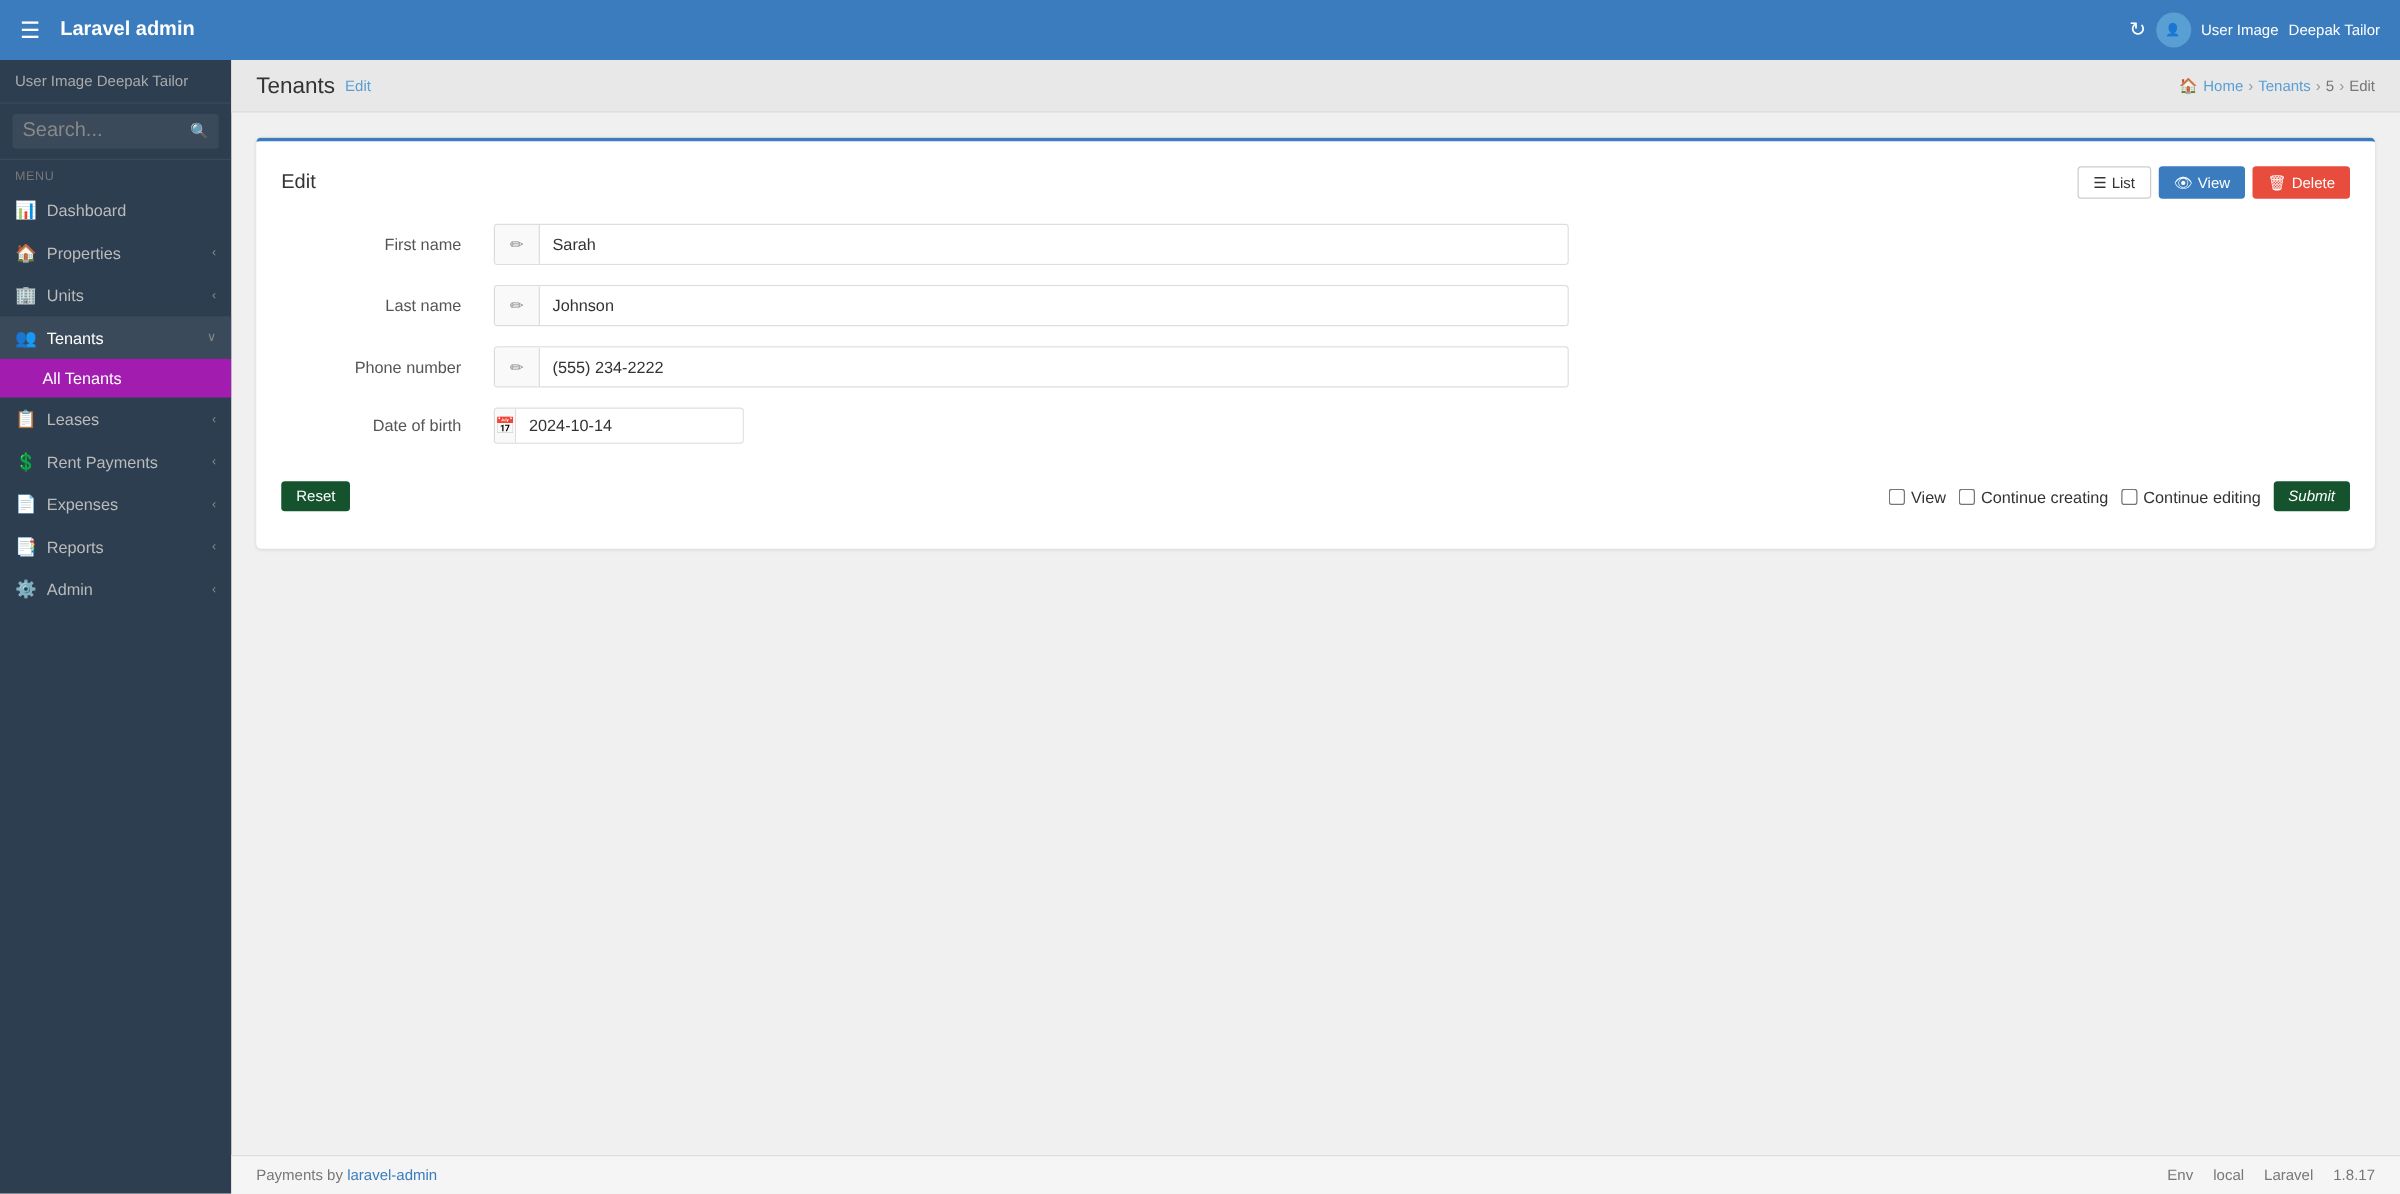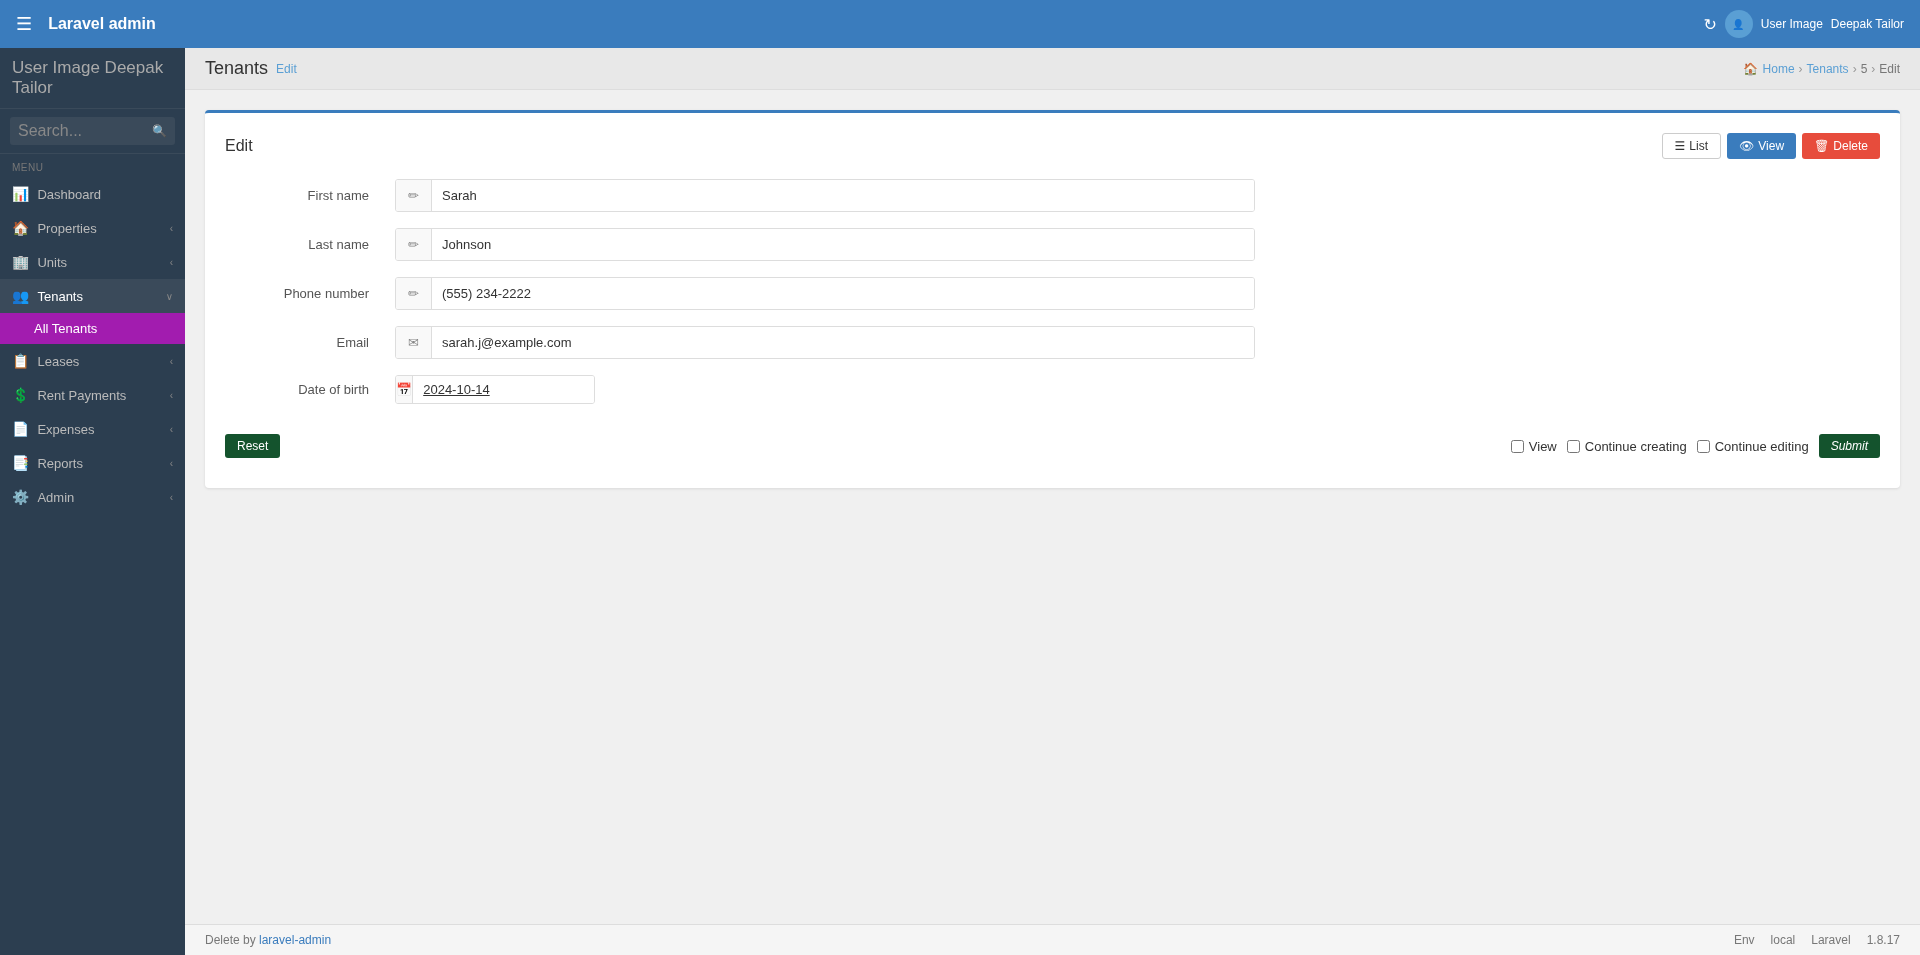"User Image Deepak Tailor" .sidebar-user { font-size: 17px -> 12px }
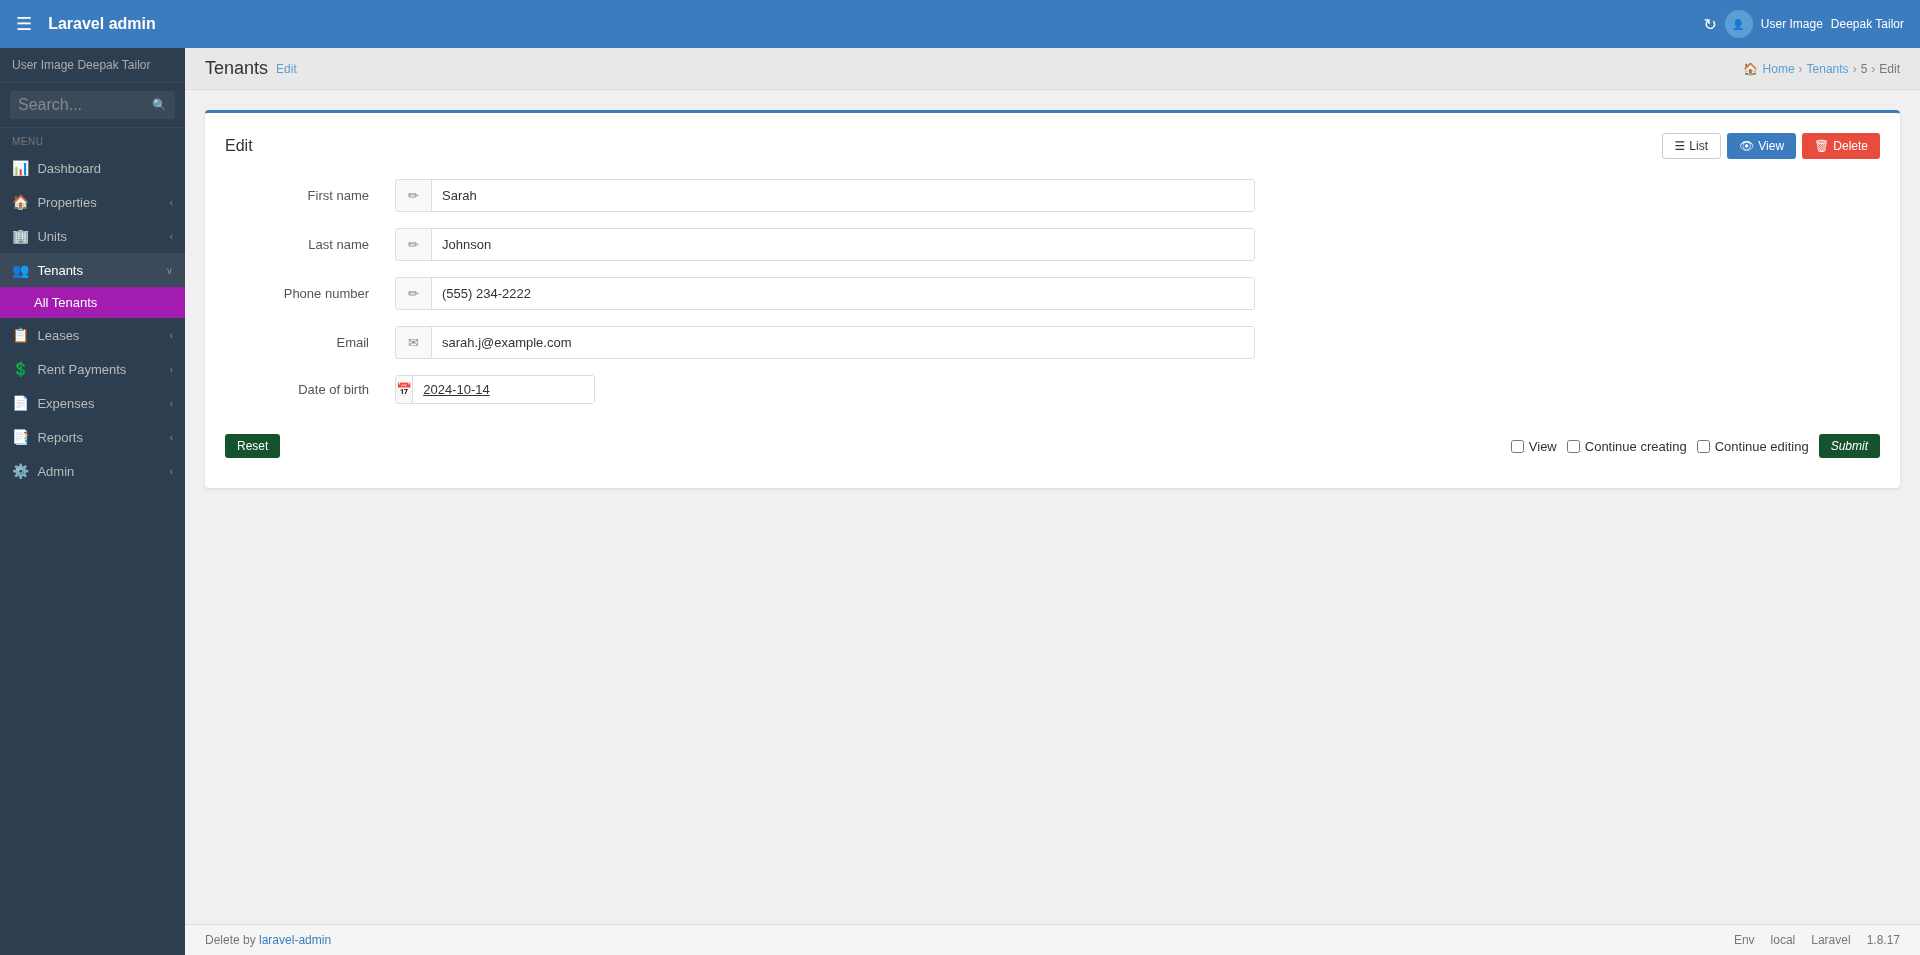"Email" div.form-group { html: <div> <label>Email</label> <div> <div>✉</div> <input> </div> </div> -> none }
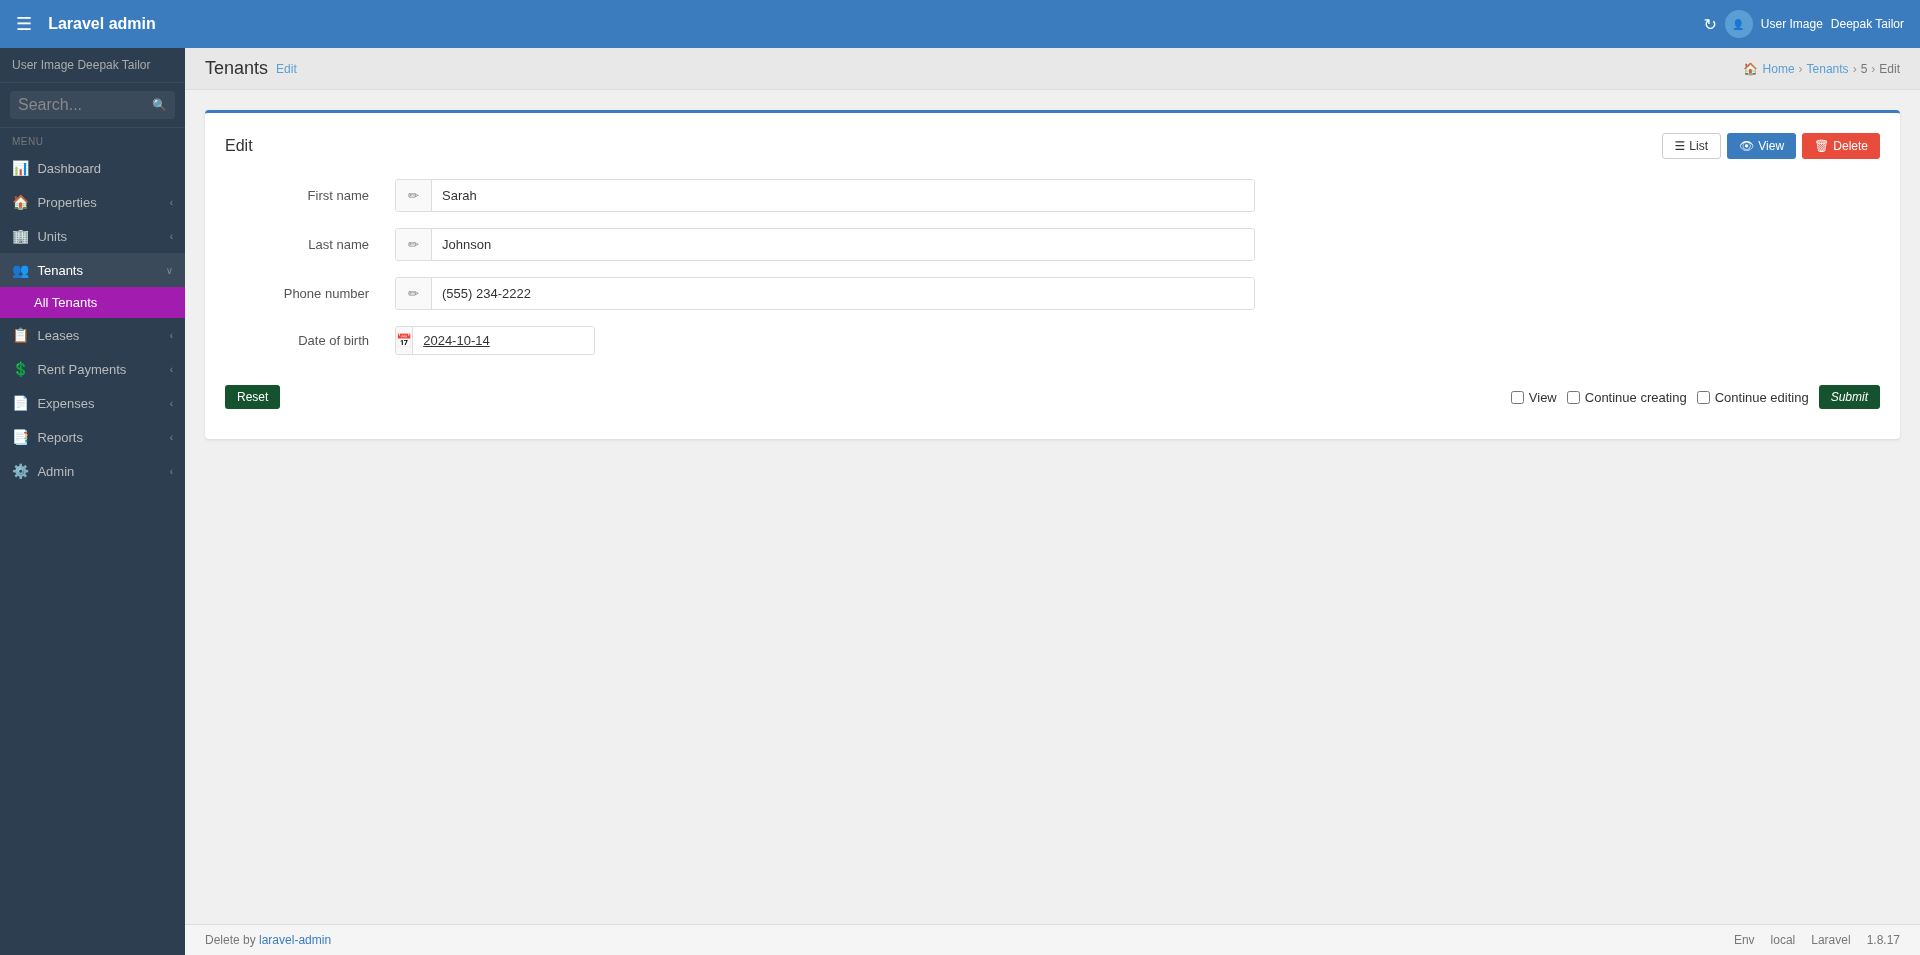"2024-10-14" .form-input-date input { text-decoration: underline -> none }
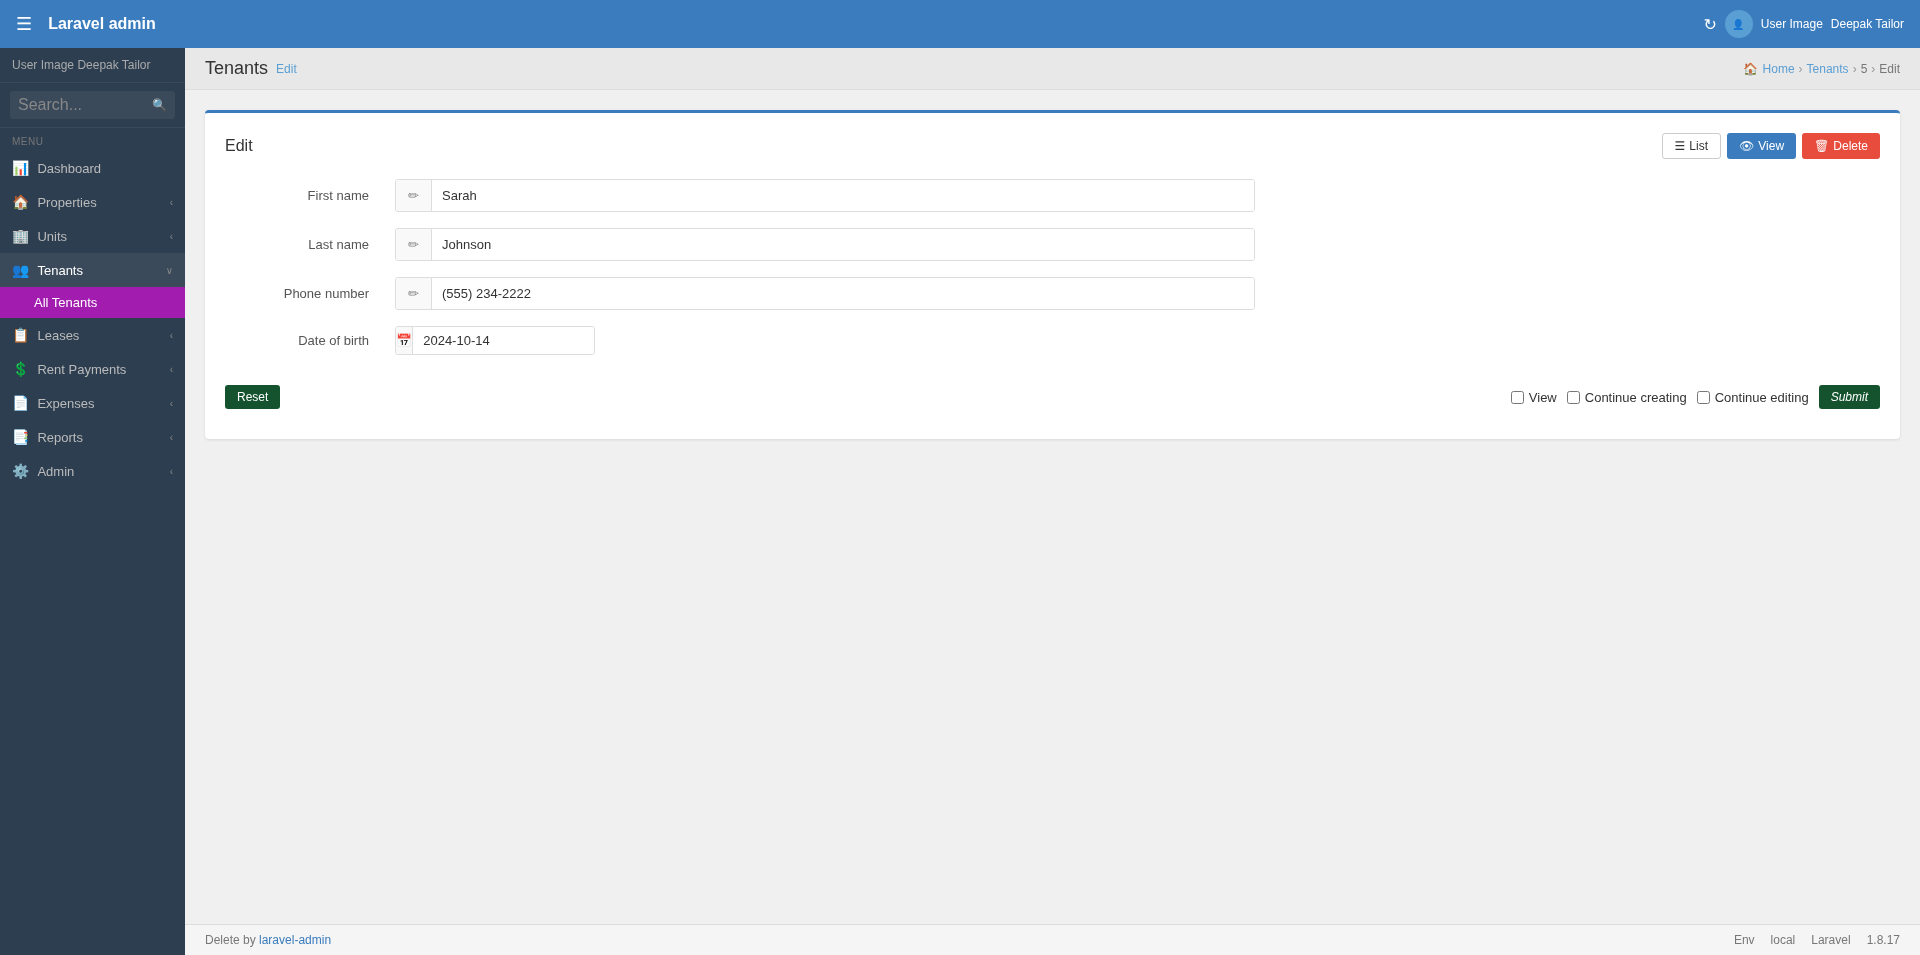"Delete by" span { text: Delete -> Payments }
